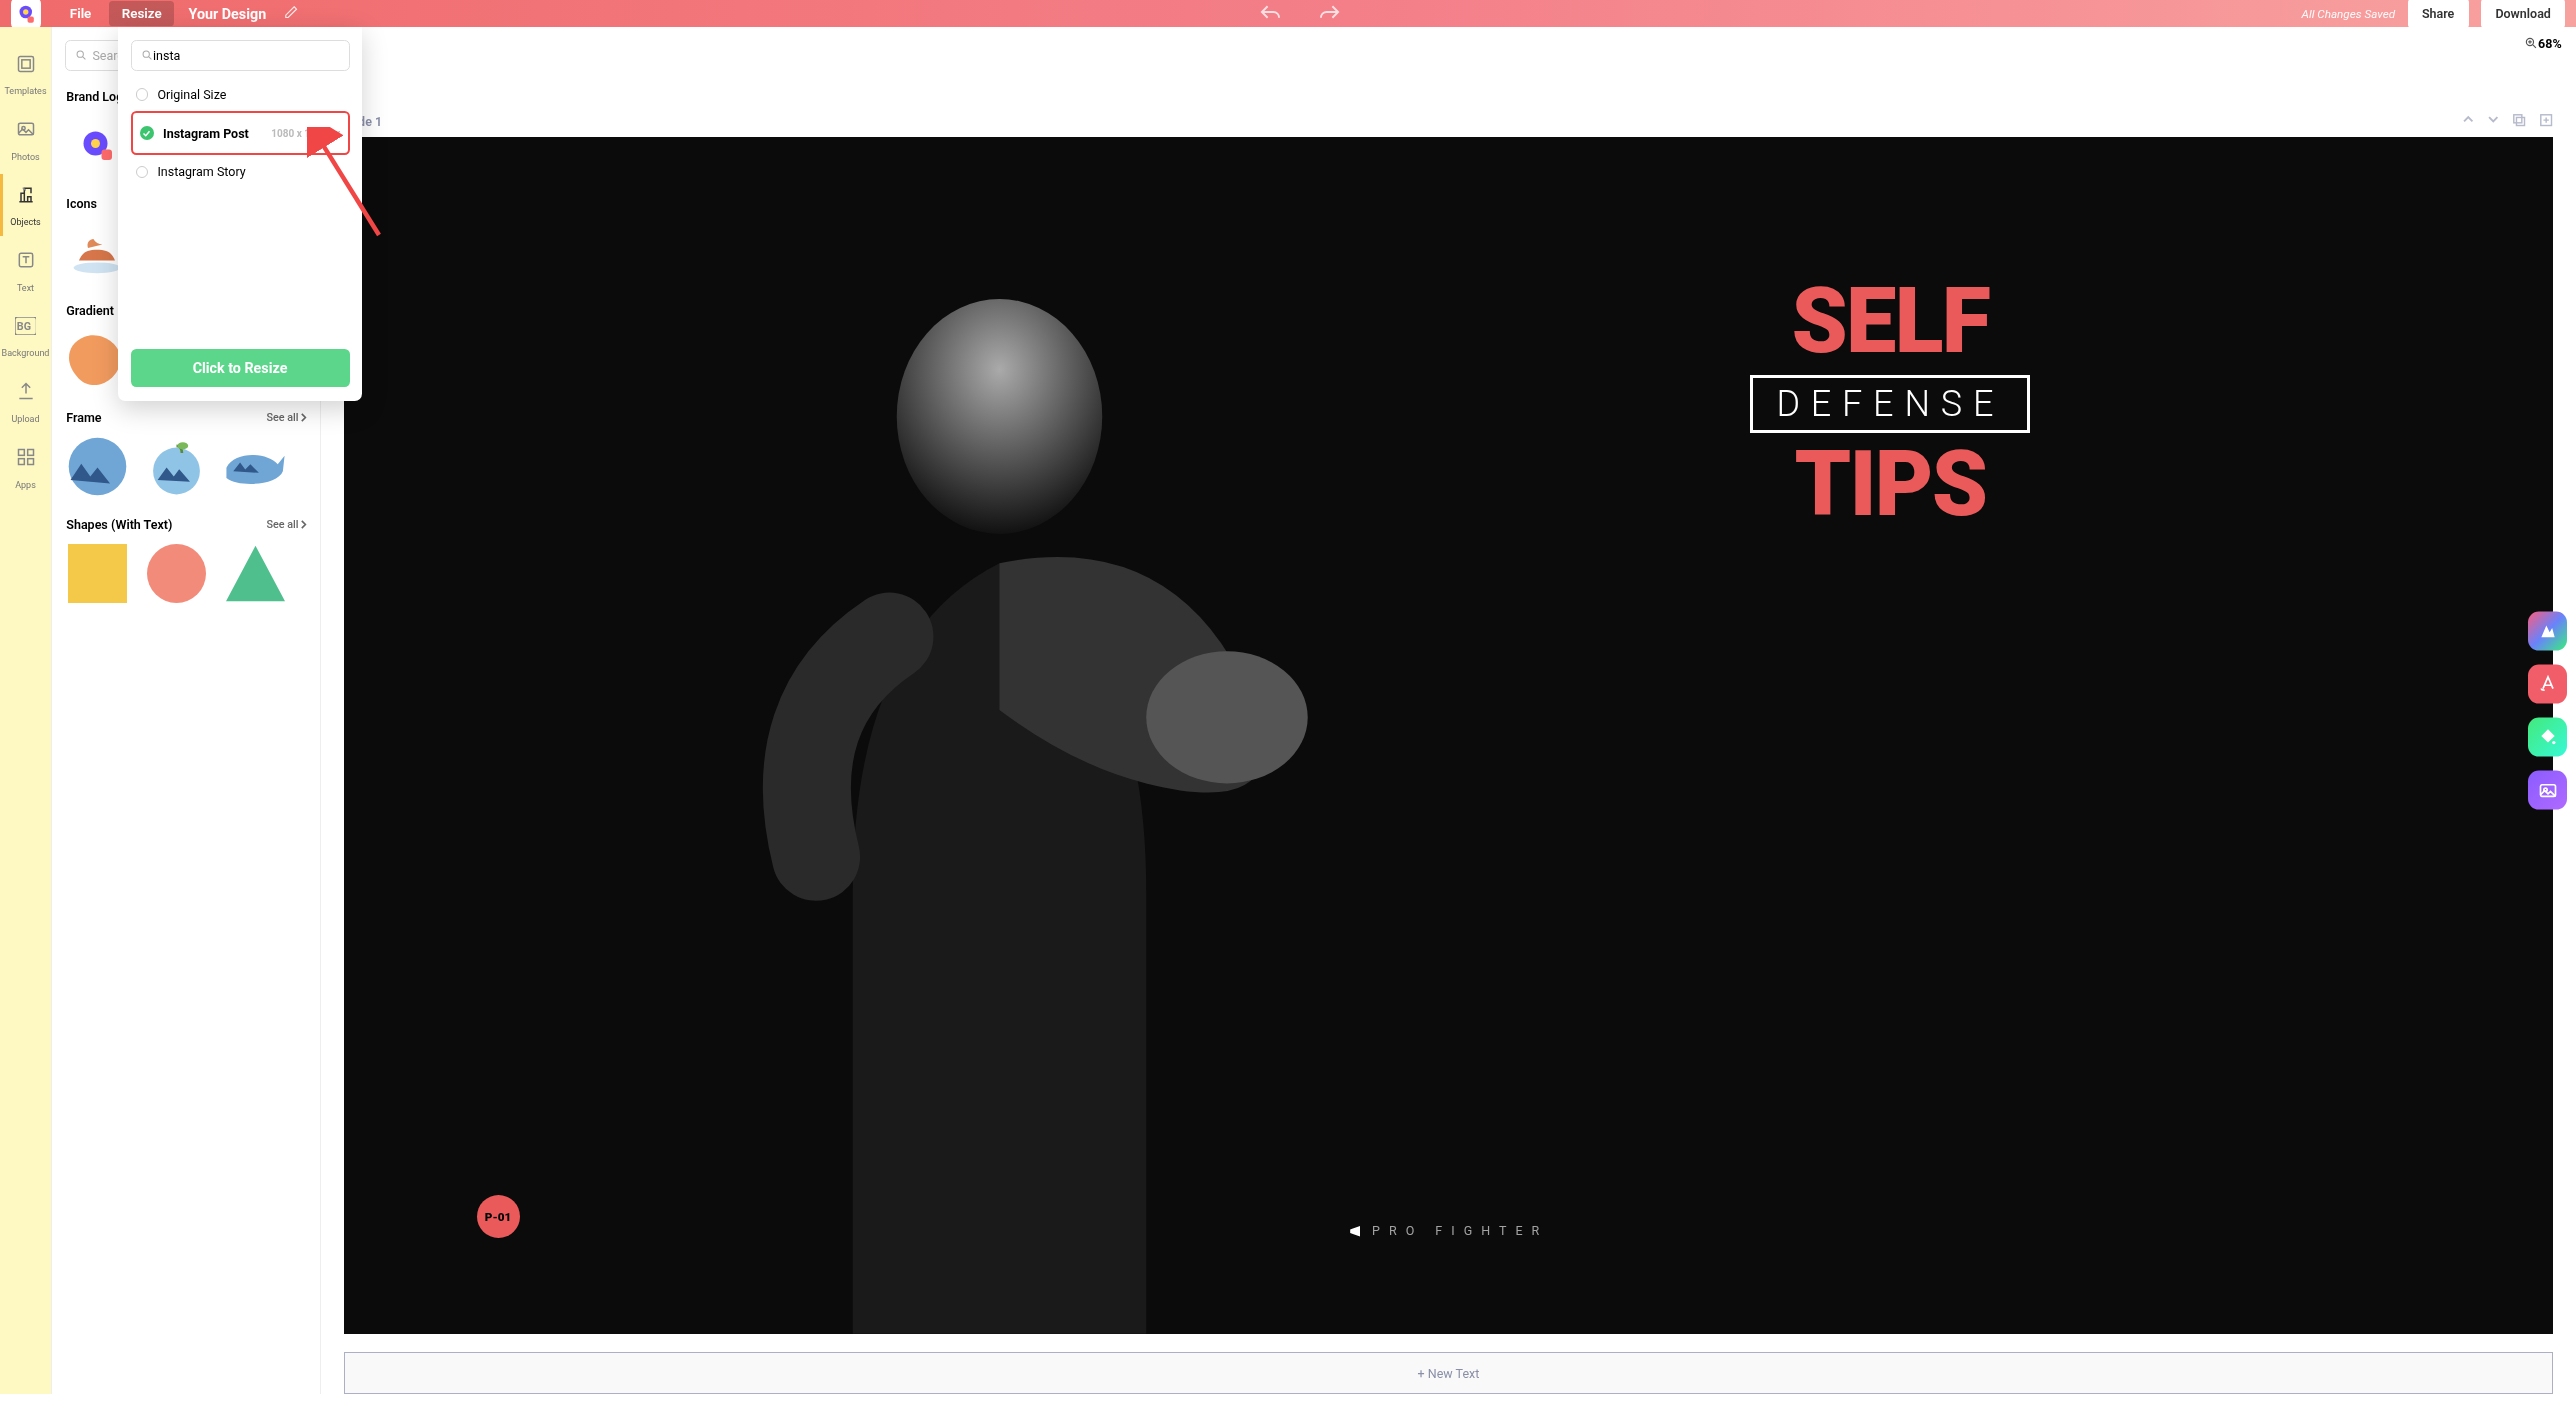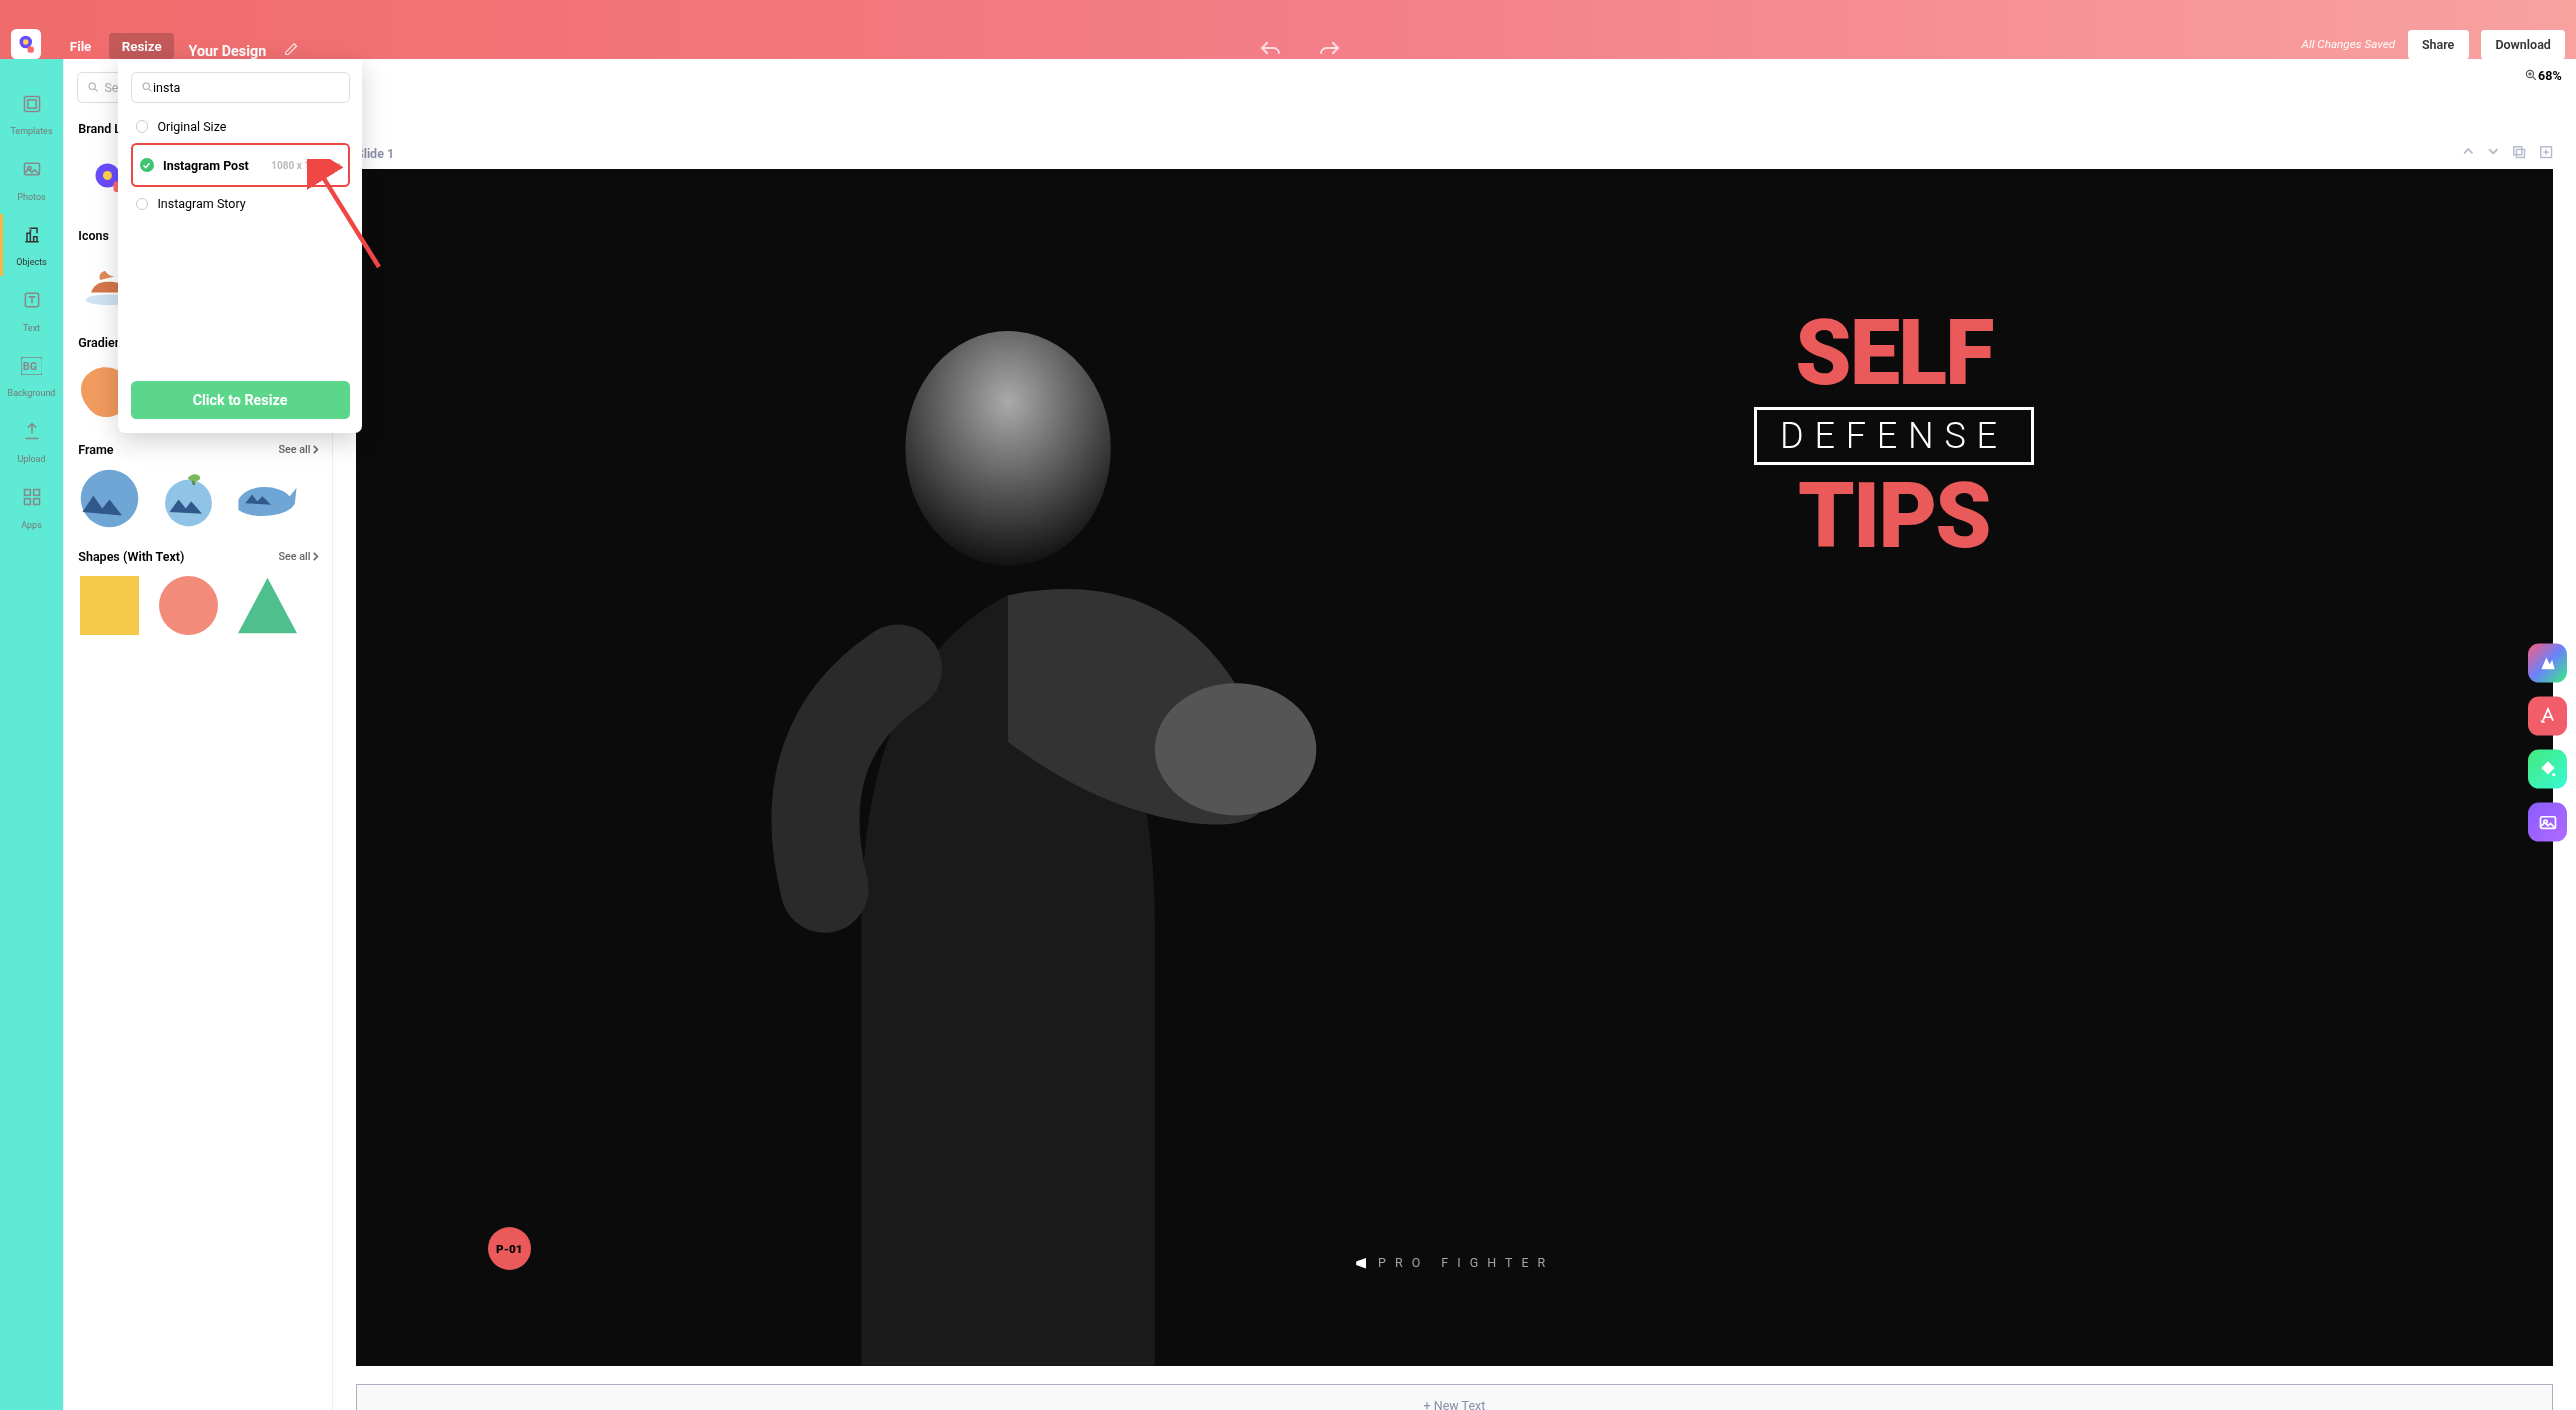"File" .topbar { align-items: flex-end -> center; height: 59px -> 27px }
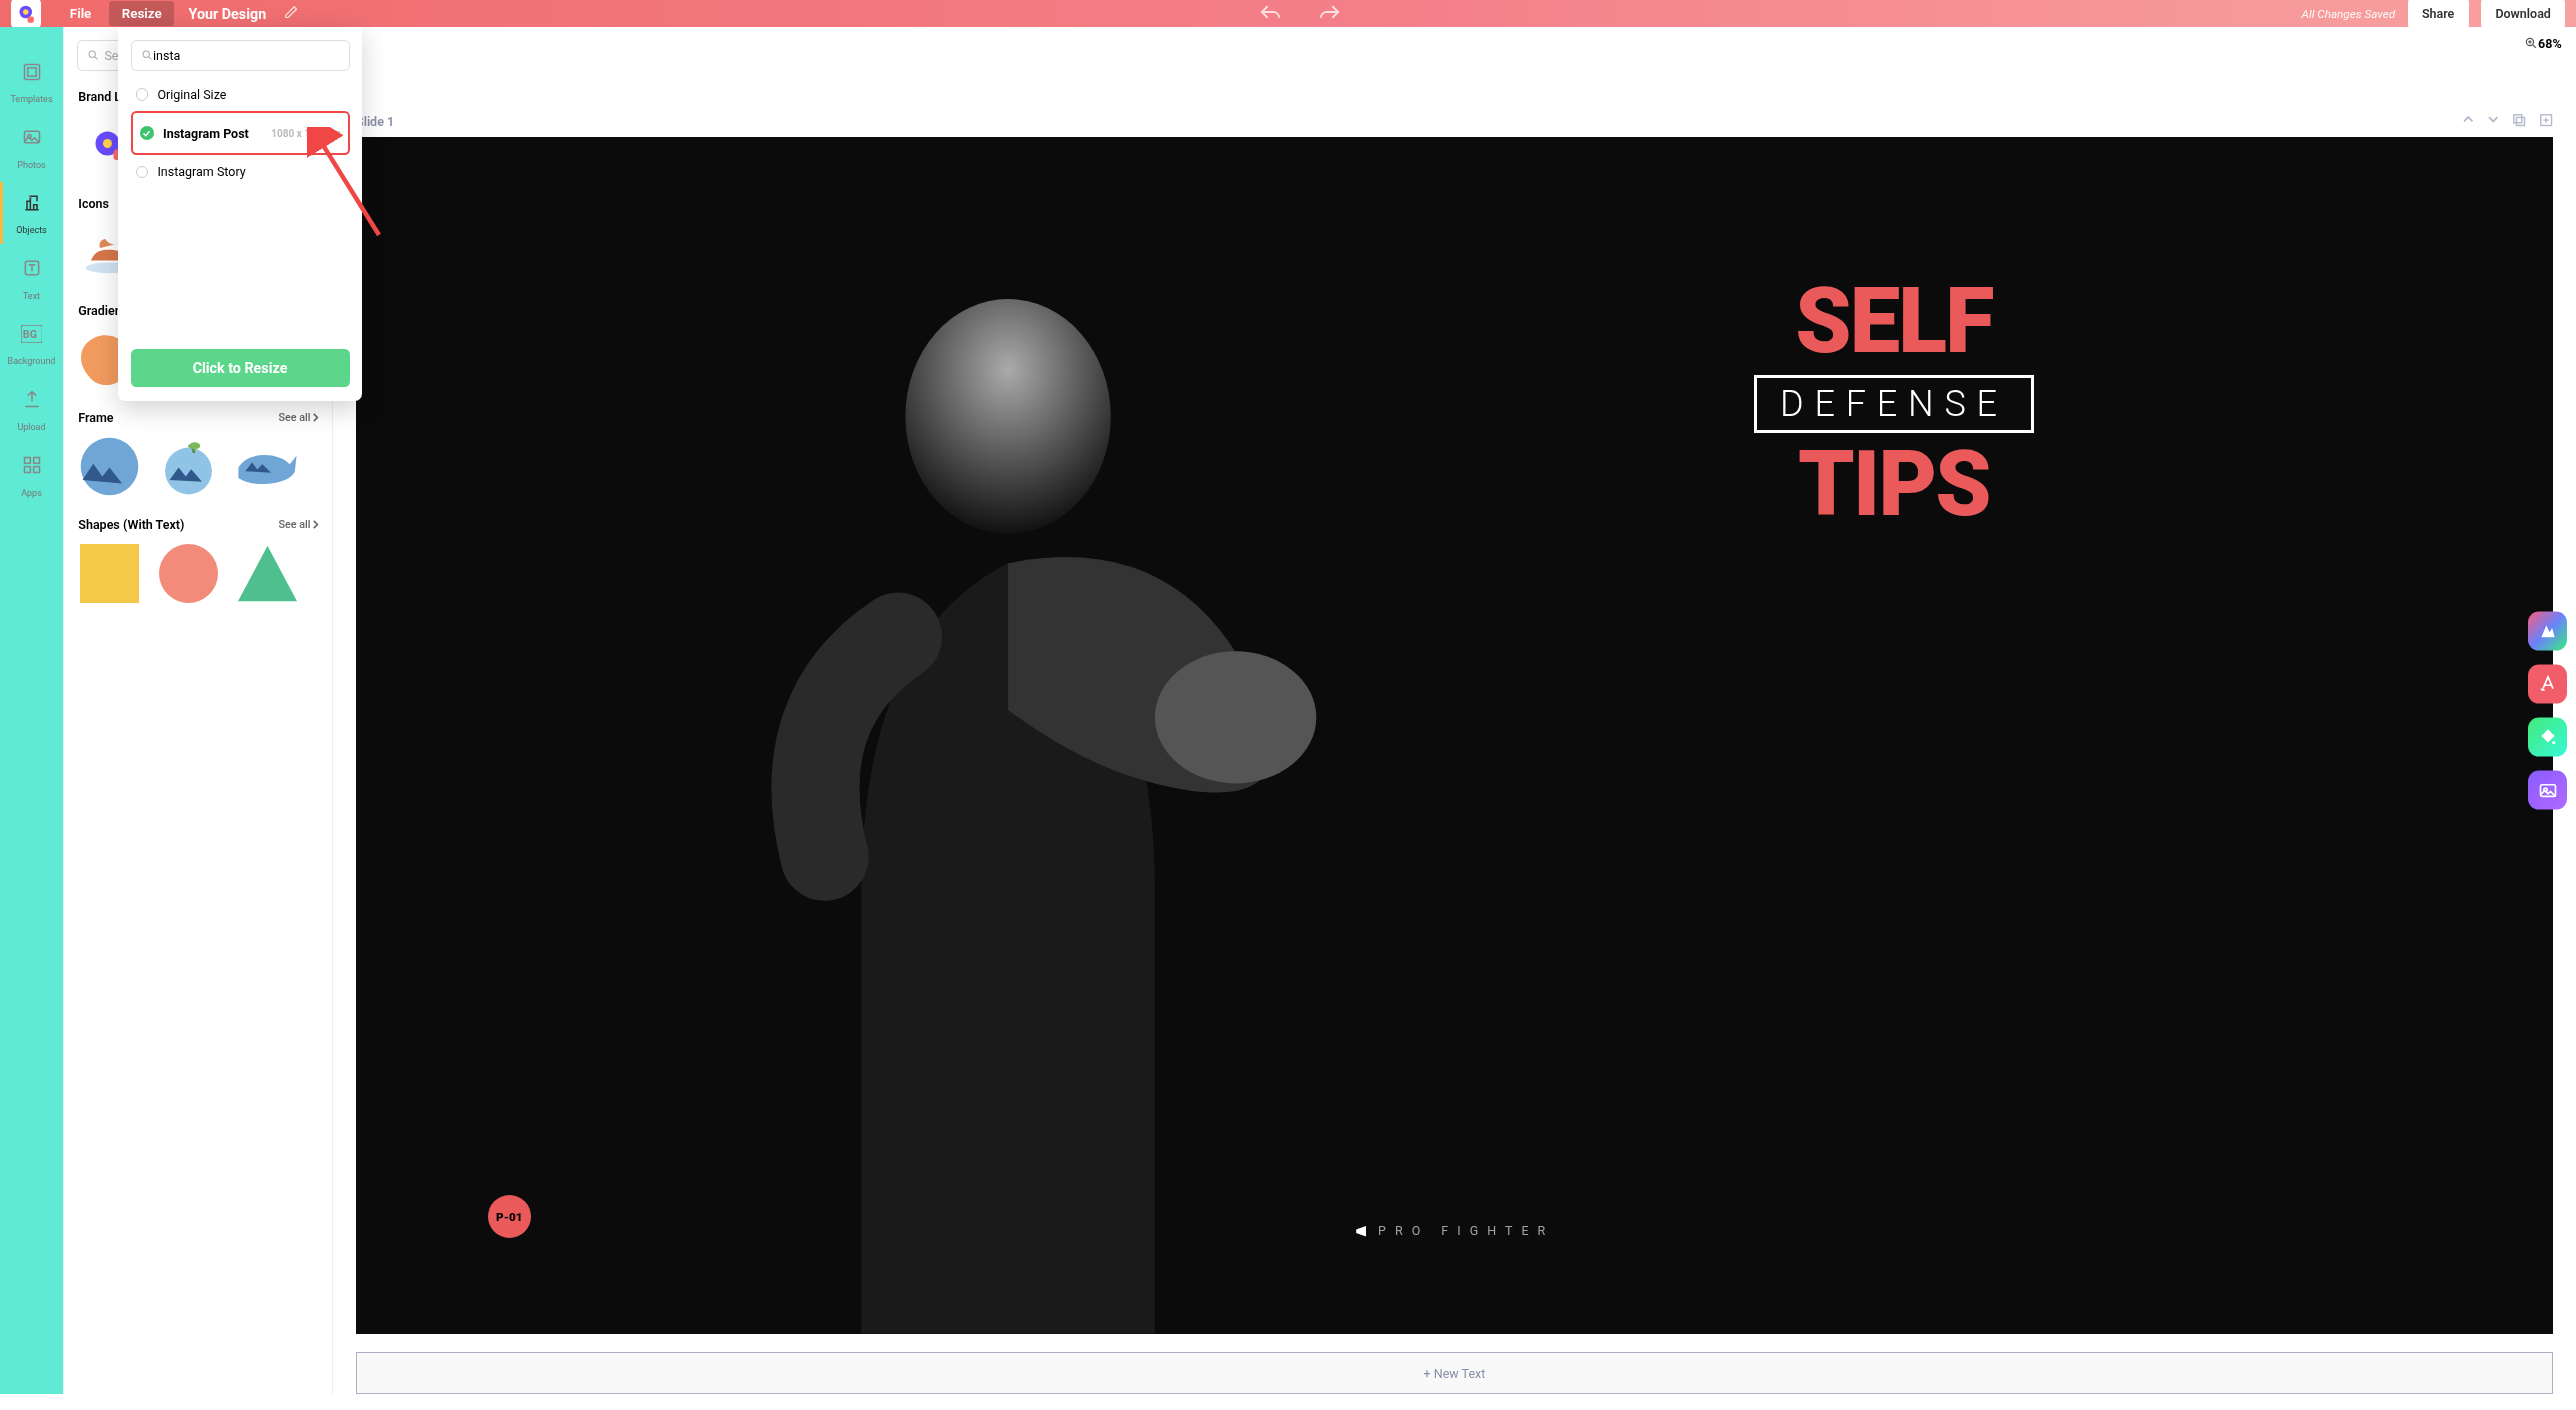"Templates" .sidebar-narrow { background: #5eead4 -> #fef9c3; padding-top: 24px -> 16px; width: 64px -> 52px }
